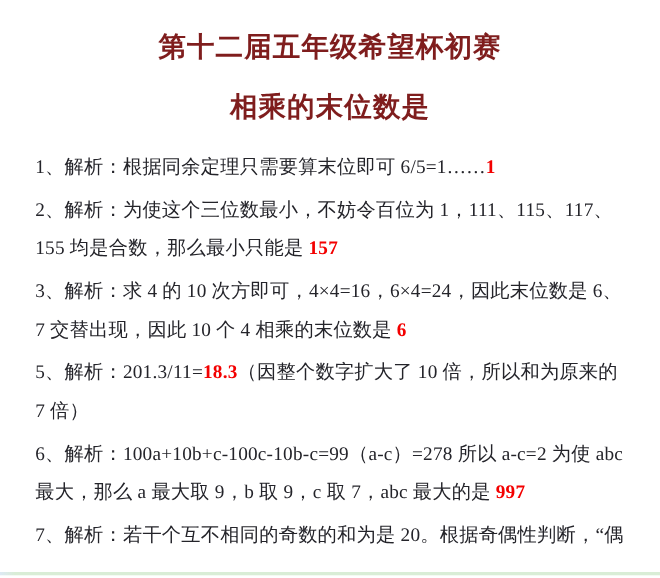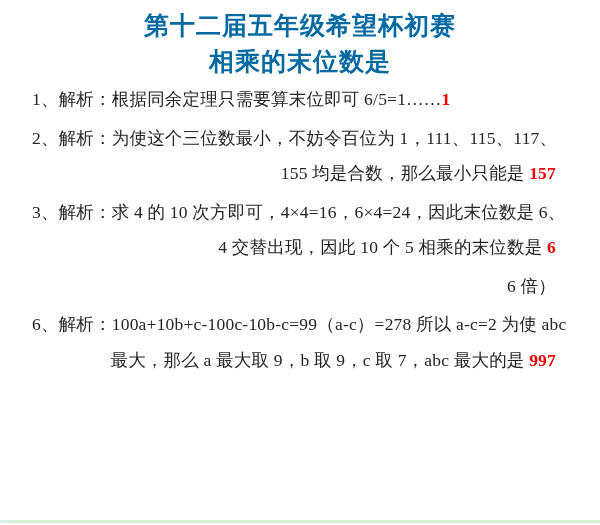"第十二届五年级希望杯初赛" .doc-title, .doc-subtitle { color: #0369a1 -> #7f1d1d; margin: 0 -> 18px }
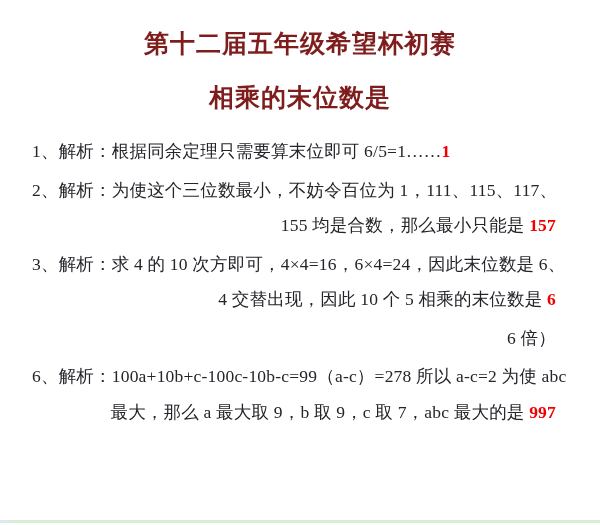"1、解析：根据同余定理只需要算末位即可 6/5=1……1" .doc-body { padding-right: 44px -> 30px }
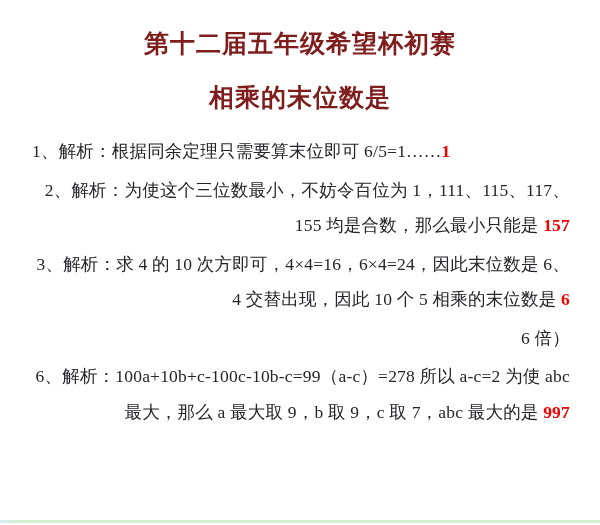"2、解析：为使这个三位数最小，不妨令百位为 1，111、115、117、" .item + .item { text-align: right -> none }
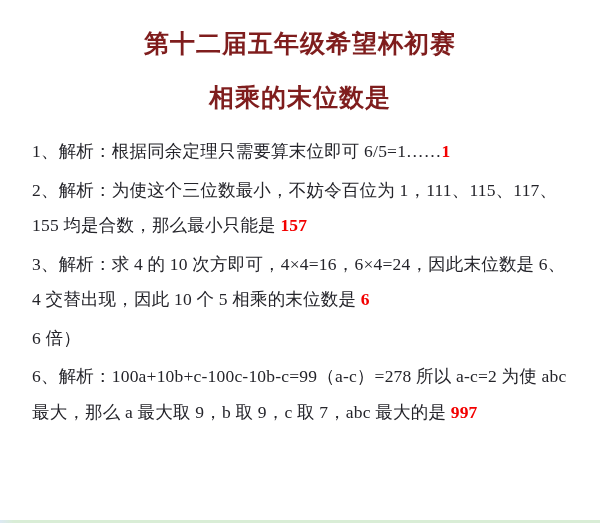"4 交替出现，因此 10 个 5" span.seg-normal { text: 4 交替出现，因此 10 个 5 -> 7 交替出现，因此 10 个 4 }
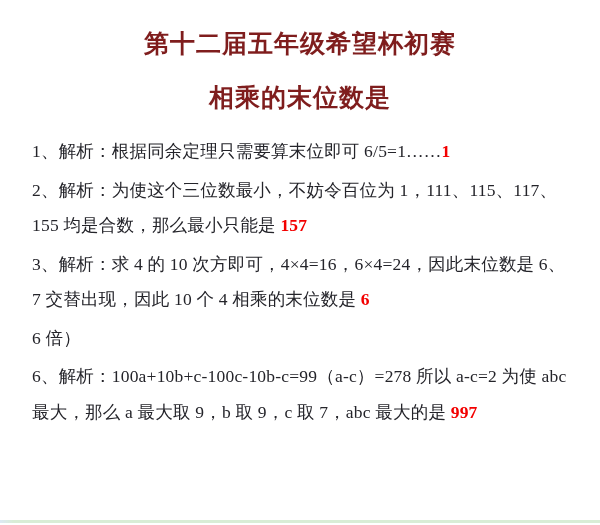"5、解析：201.3/11=18.3（因整个数字扩大了 10 倍，所以和为原来的" div.line { html: none -> <div><span>5、解析：201.3/11=</span><span>18.3</span><span>（因整个数字扩大了 10 倍，所以和为原来的</span></div> }
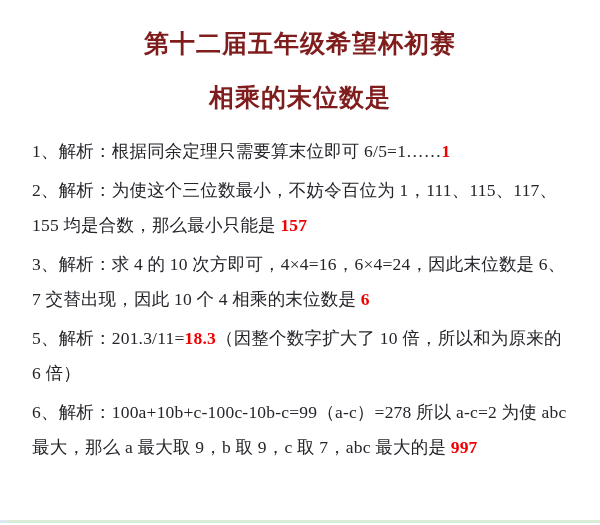"6 倍）" span.seg-normal { text: 6 -> 7 }
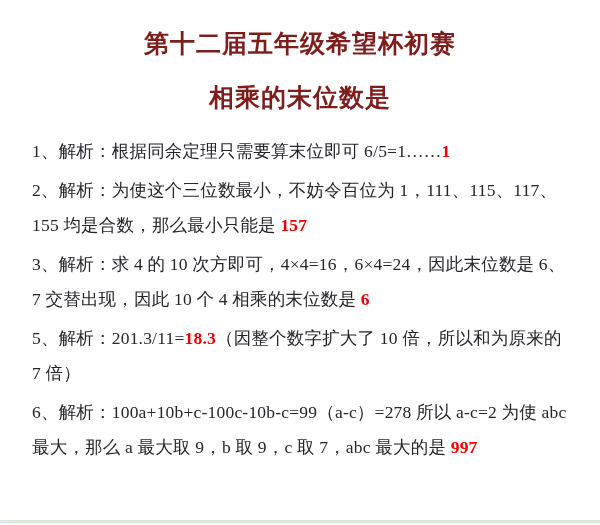"7、解析：若干个互不相同的奇数的和为是 20。根据奇偶性判断，“偶" div.item { html: none -> <div> <div><span>7、解析：若干个互不相同的奇数的和为是 20。根据奇偶性判断，“偶</span></div> </div> }
